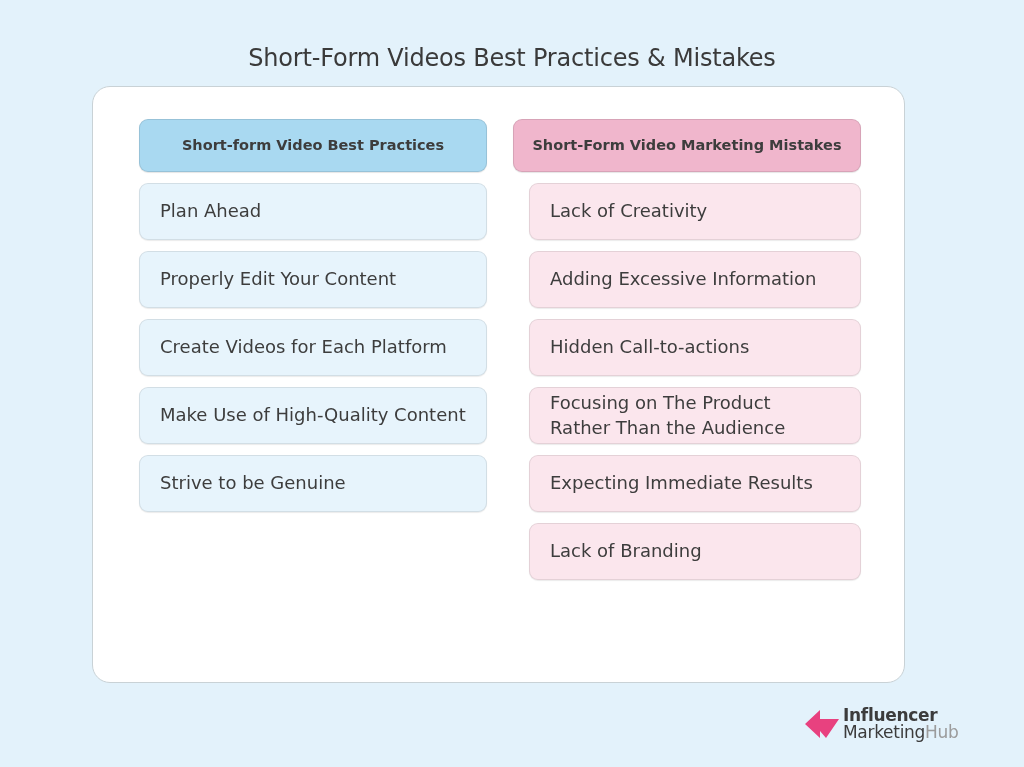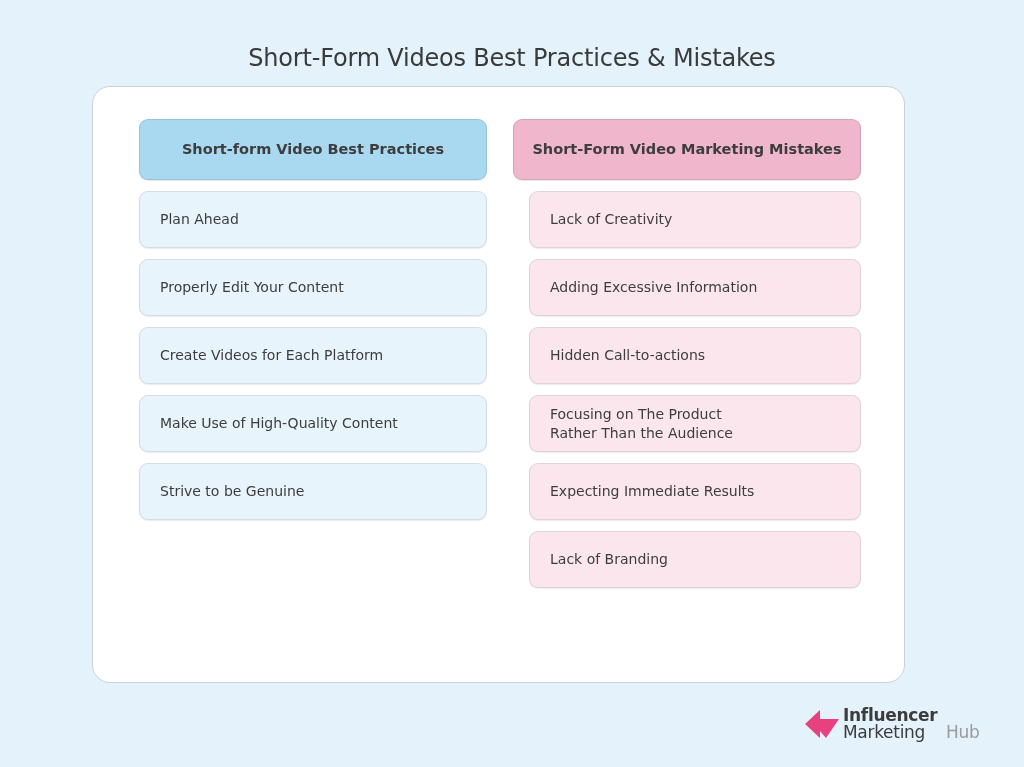"Short-form Video Best Practices" .col-header { height: 61px -> 53px }
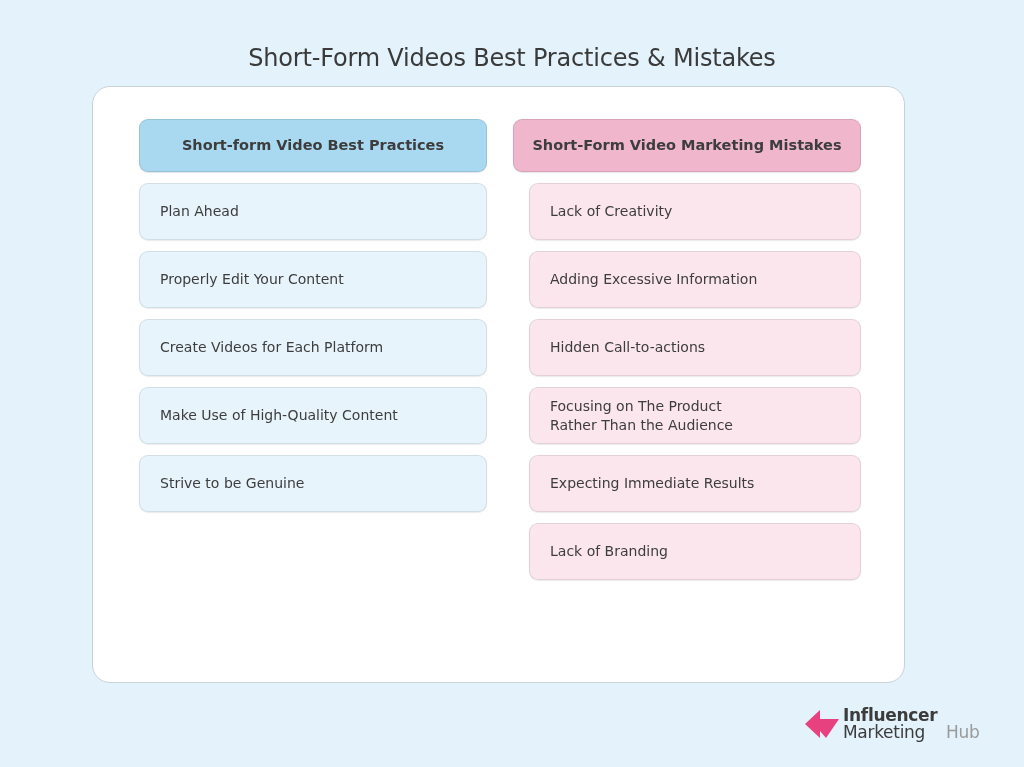"Plan Ahead" .item { font-size: 14px -> 18px }
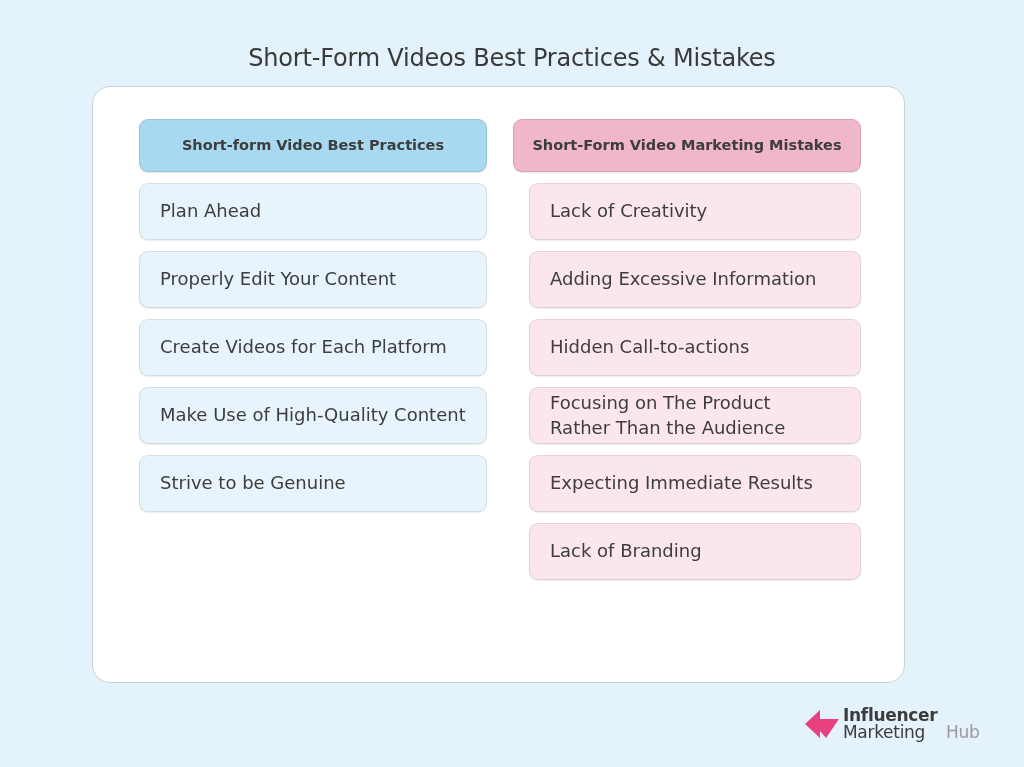"Hub" .logo-hub { padding-left: 21px -> none }
